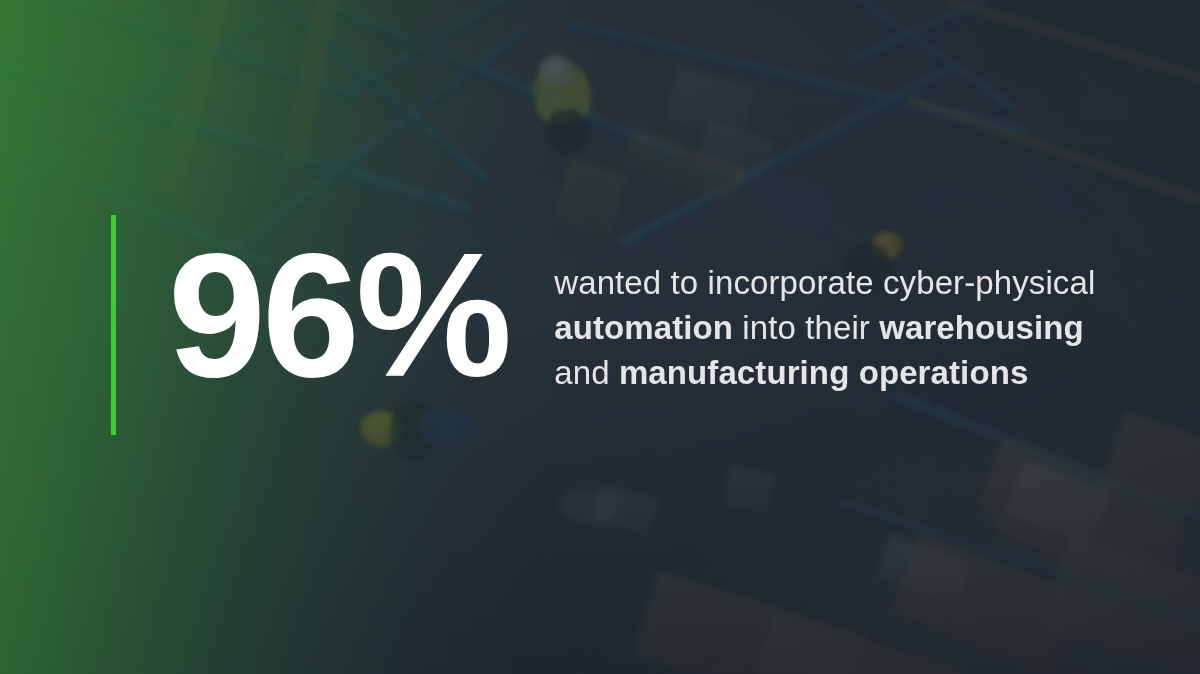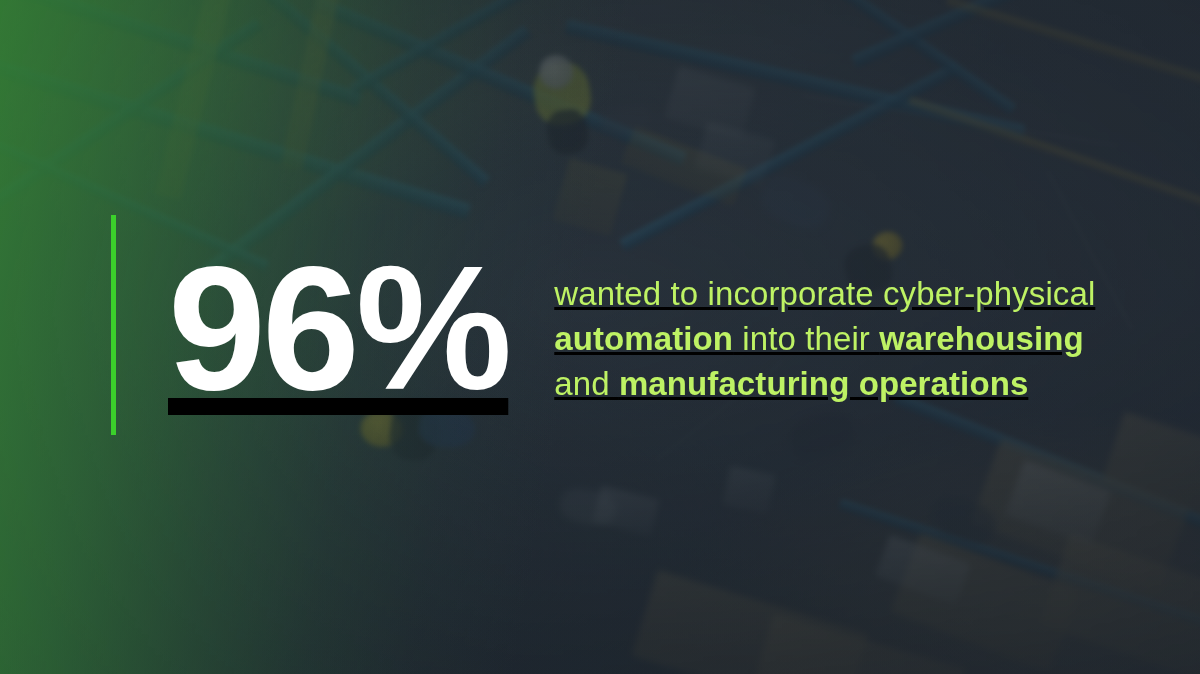"96%" .stat-row { align-items: flex-end -> center; text-decoration: underline -> none; top: 247px -> 236px }
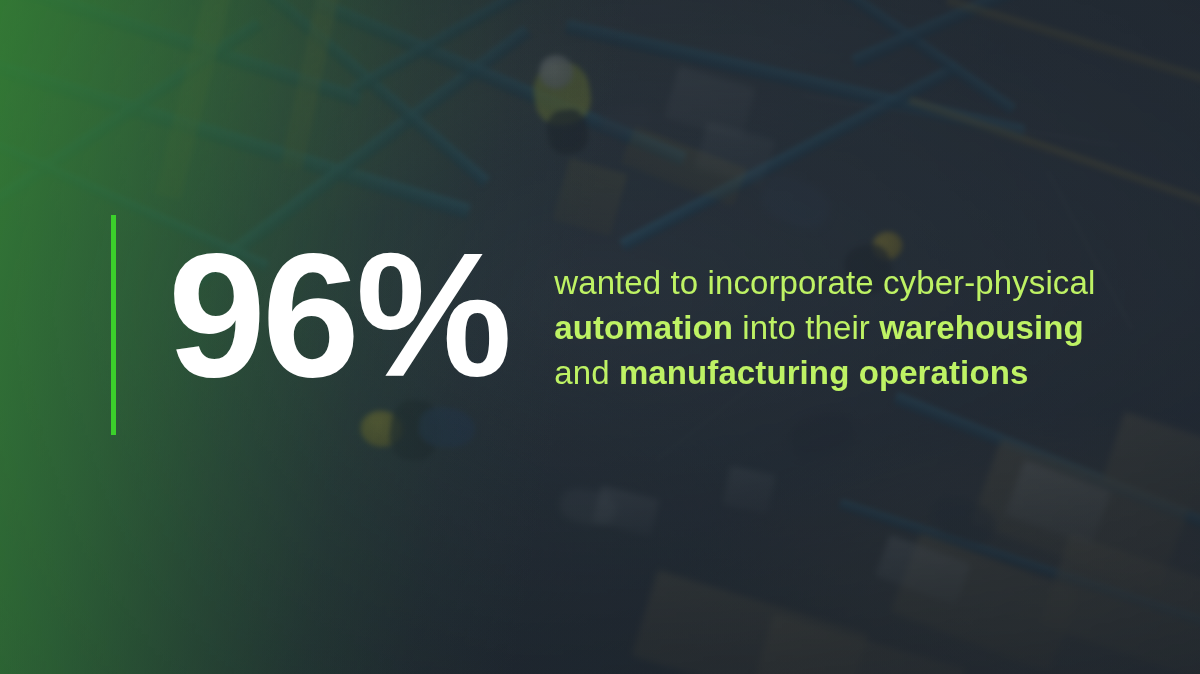"wanted to incorporate cyber-physical" .stat-copy { color: #bef264 -> #e5e5e5 }
